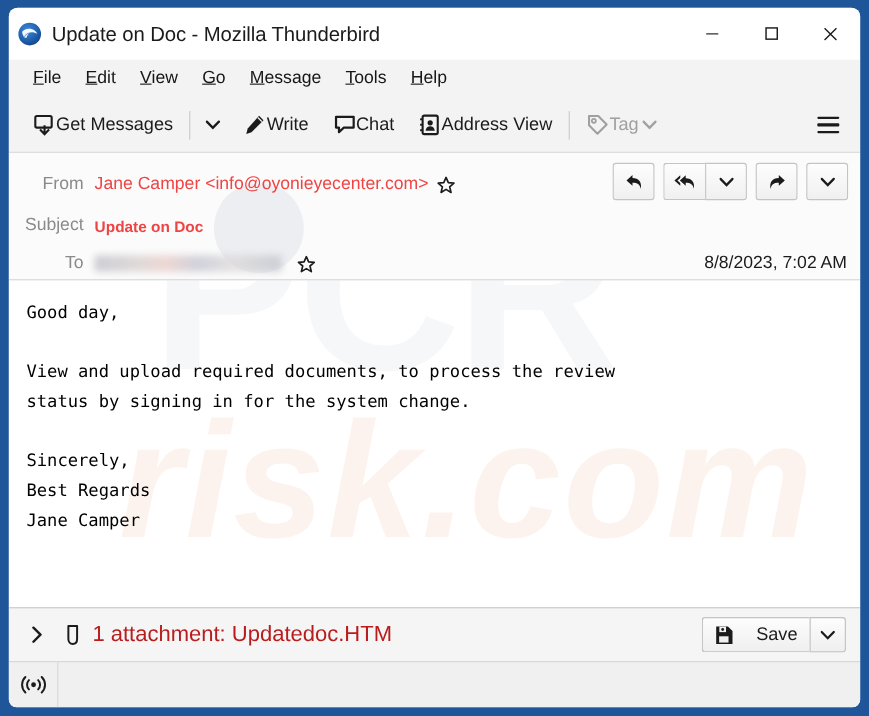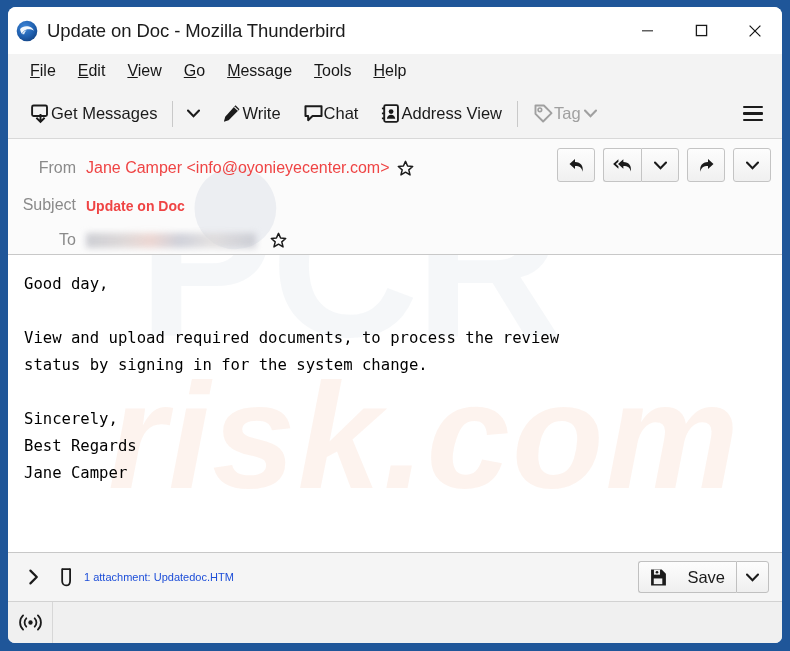"8/8/2023, 7:02 AM" div.hdr-date { html: none -> <div>8/8/2023, 7:02 AM</div> }
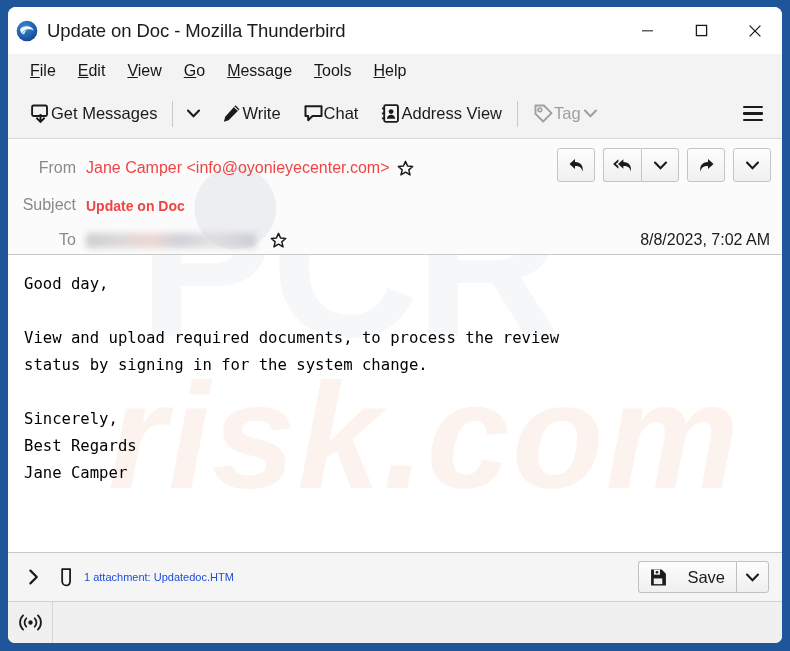"1 attachment: Updatedoc.HTM" .attach-text { color: #1d4ed8 -> #b91c1c; font-size: 11px -> 20px }
